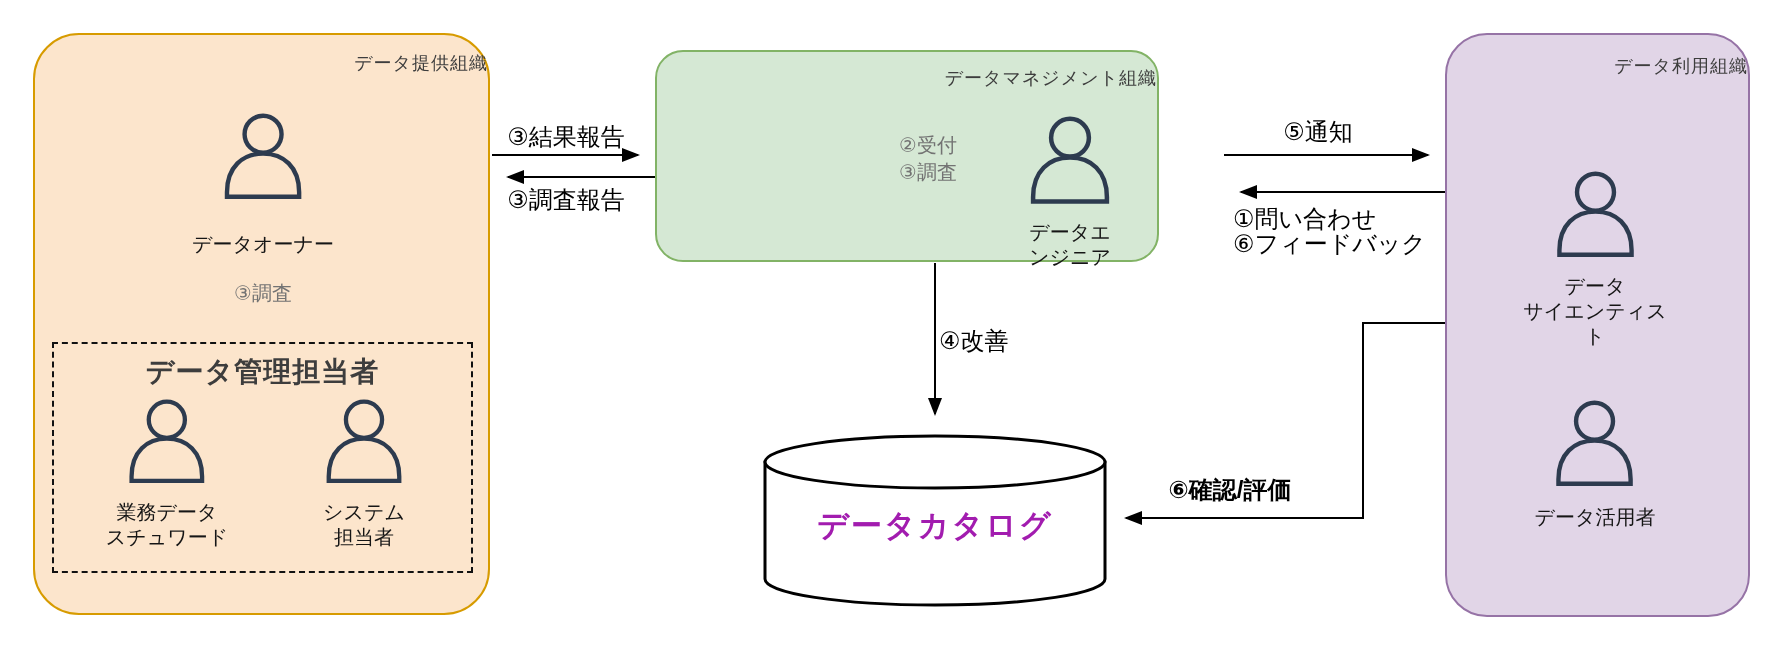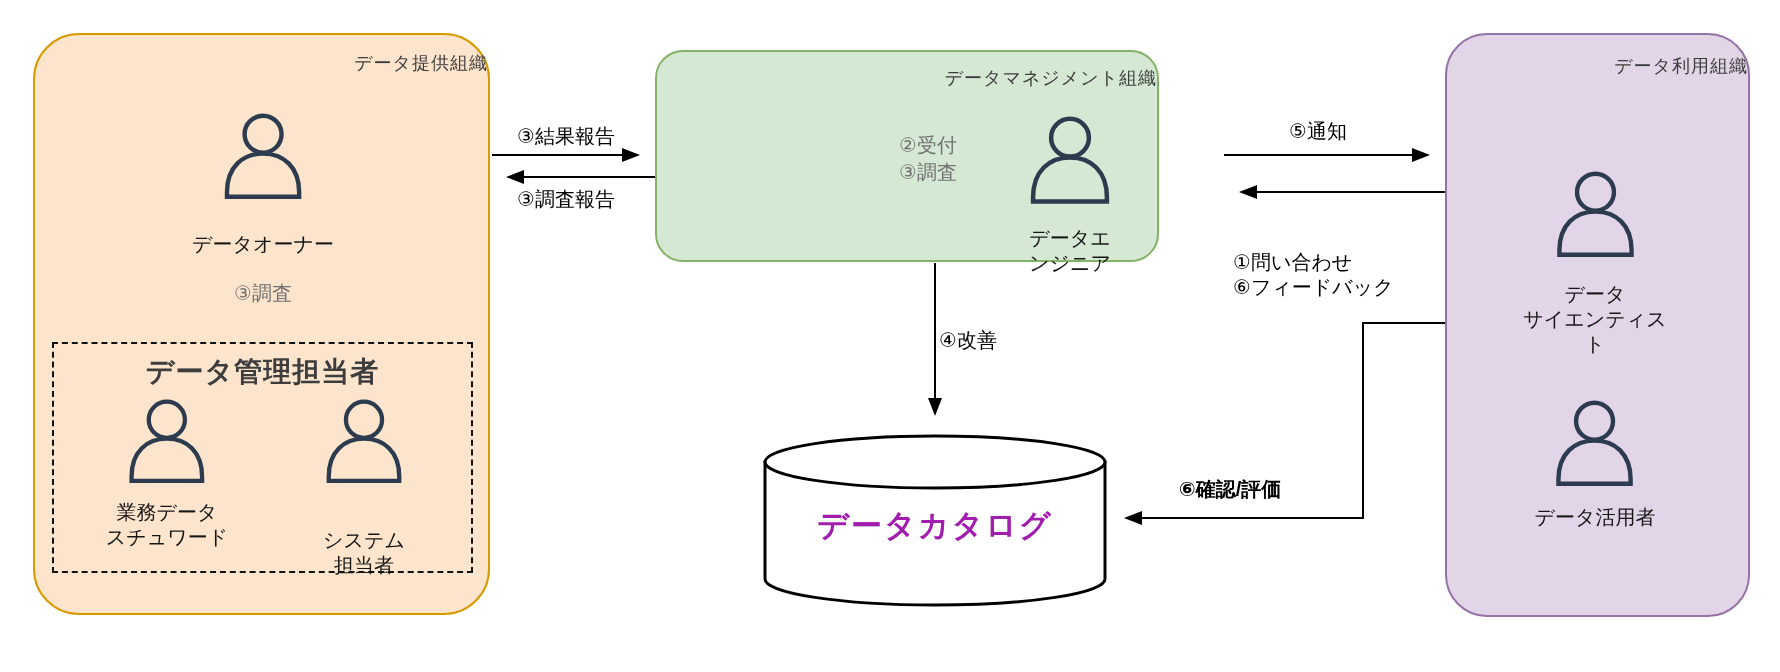"③結果報告" .alabel { font-size: 20px -> 24px }
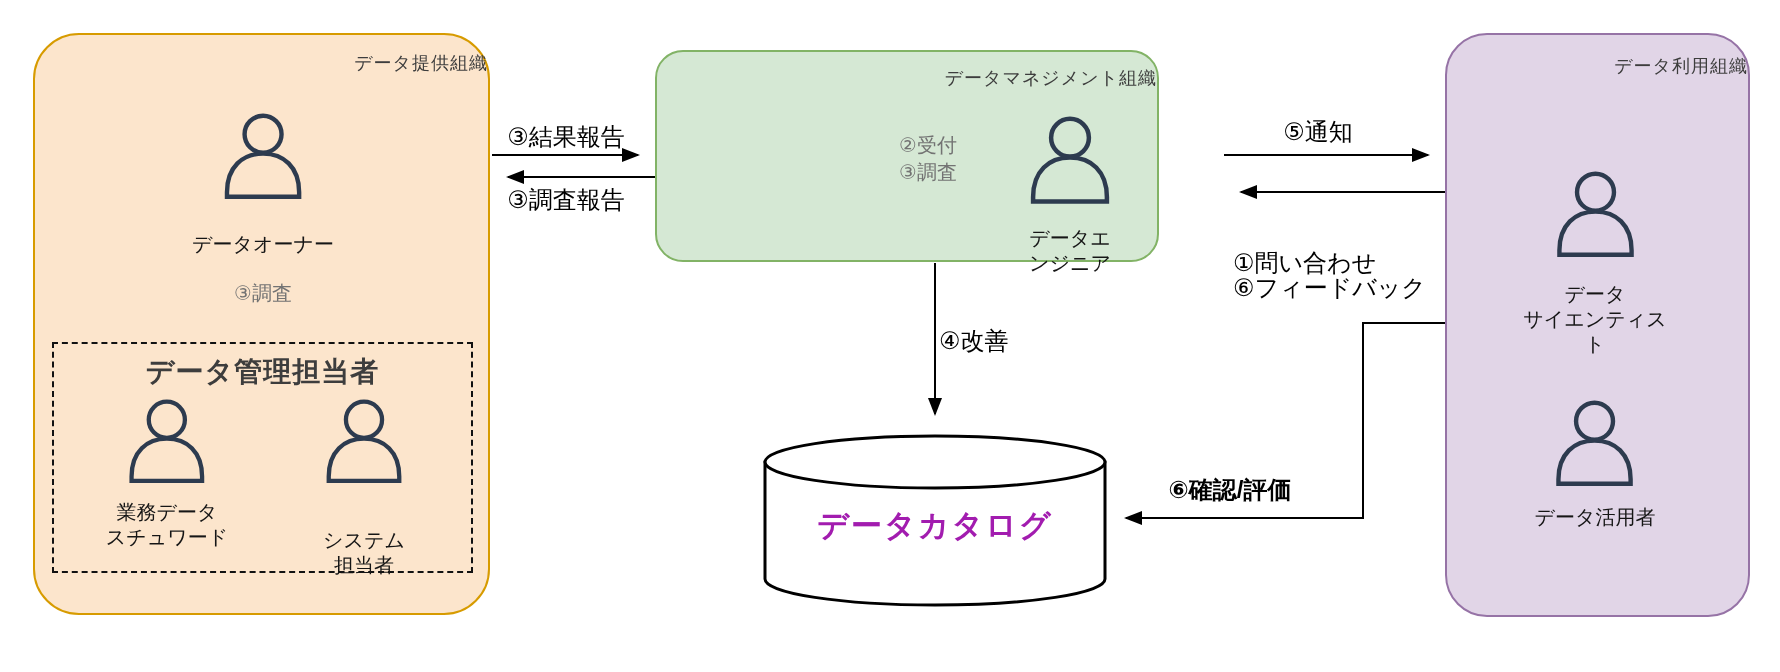"データエンジニア" div.mlabel { margin-top: 17px -> 11px }
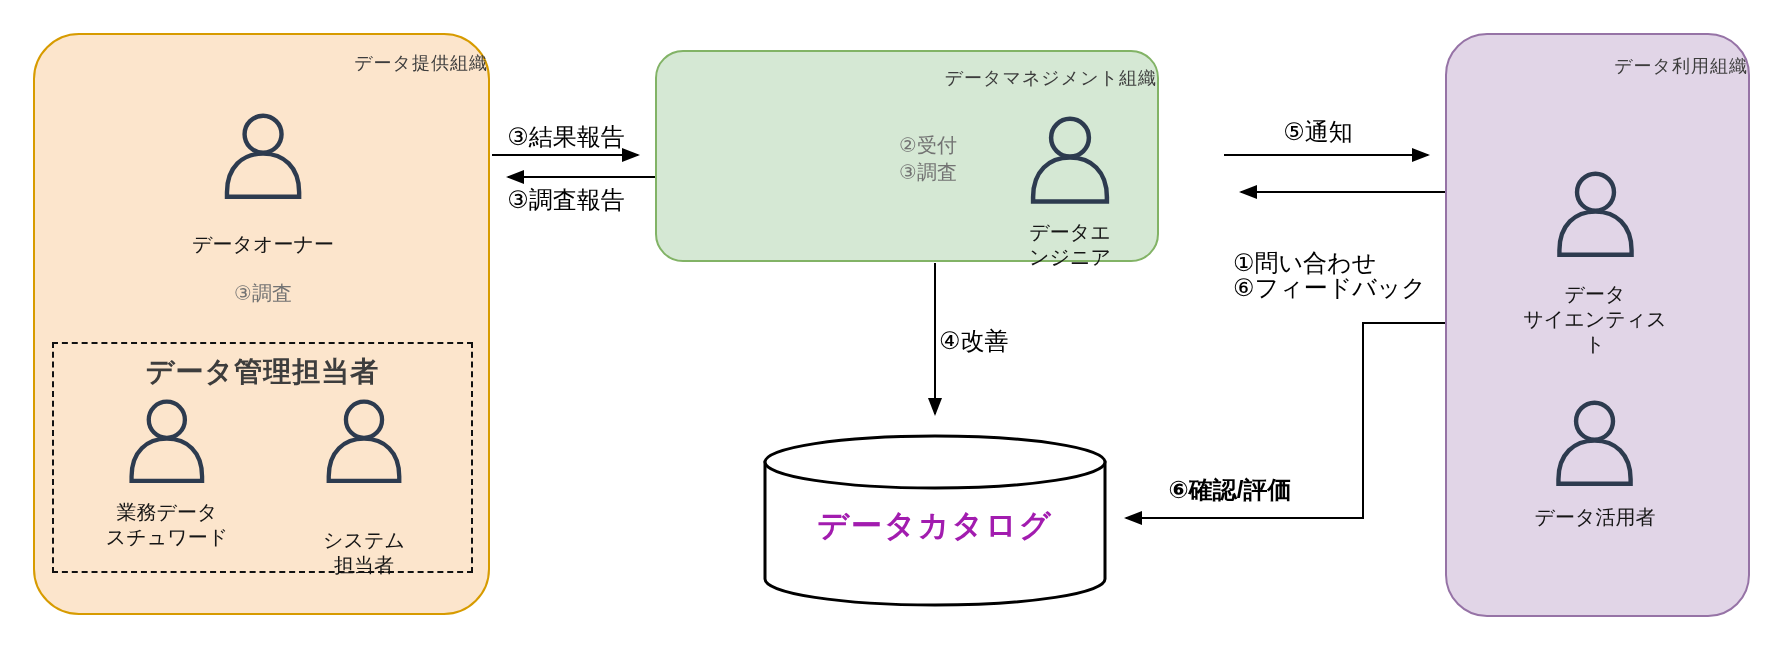"①問い合わせ" div.alabel { margin-top: 44px -> none }
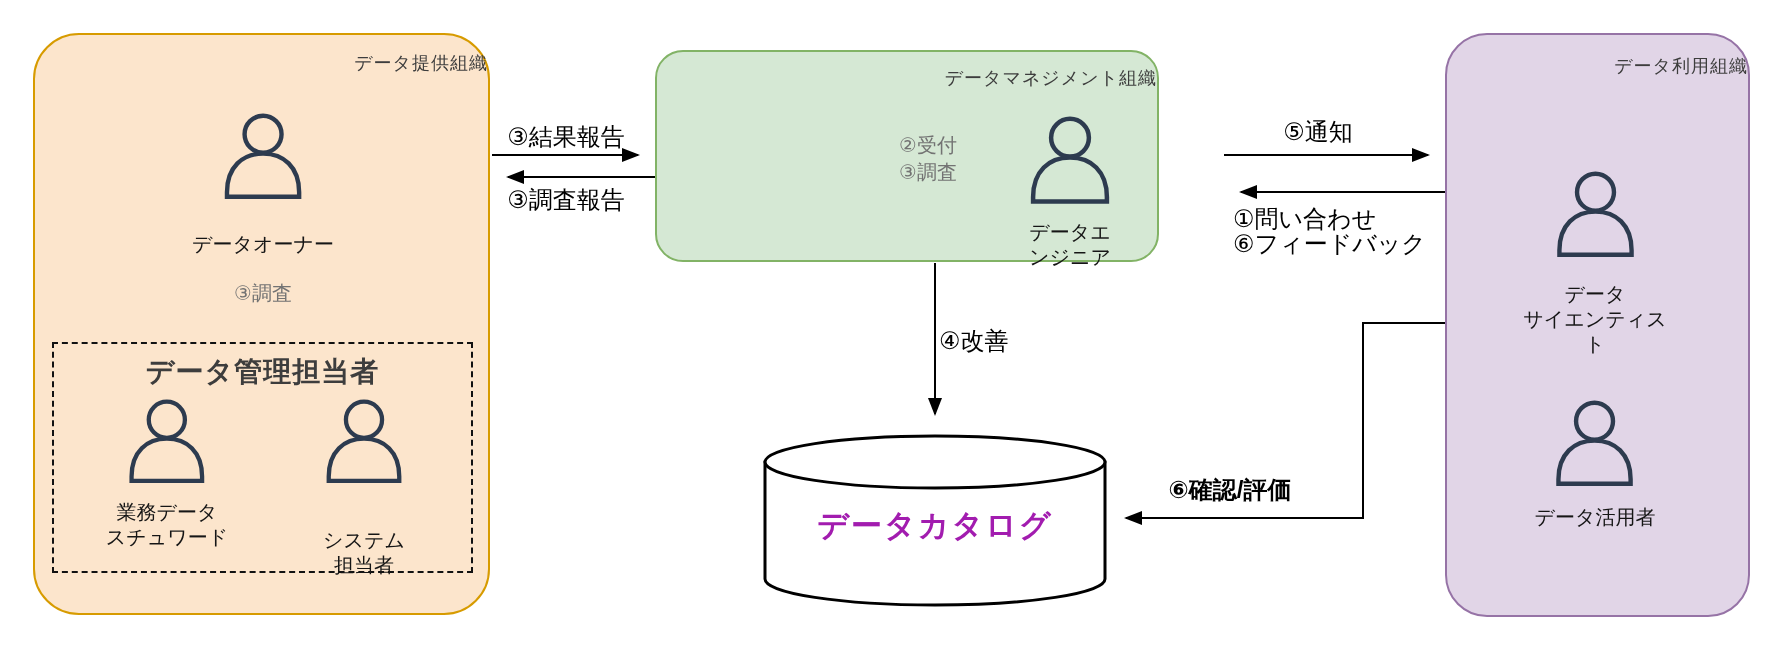"データ" div.mlabel { margin-top: 20px -> 12px }
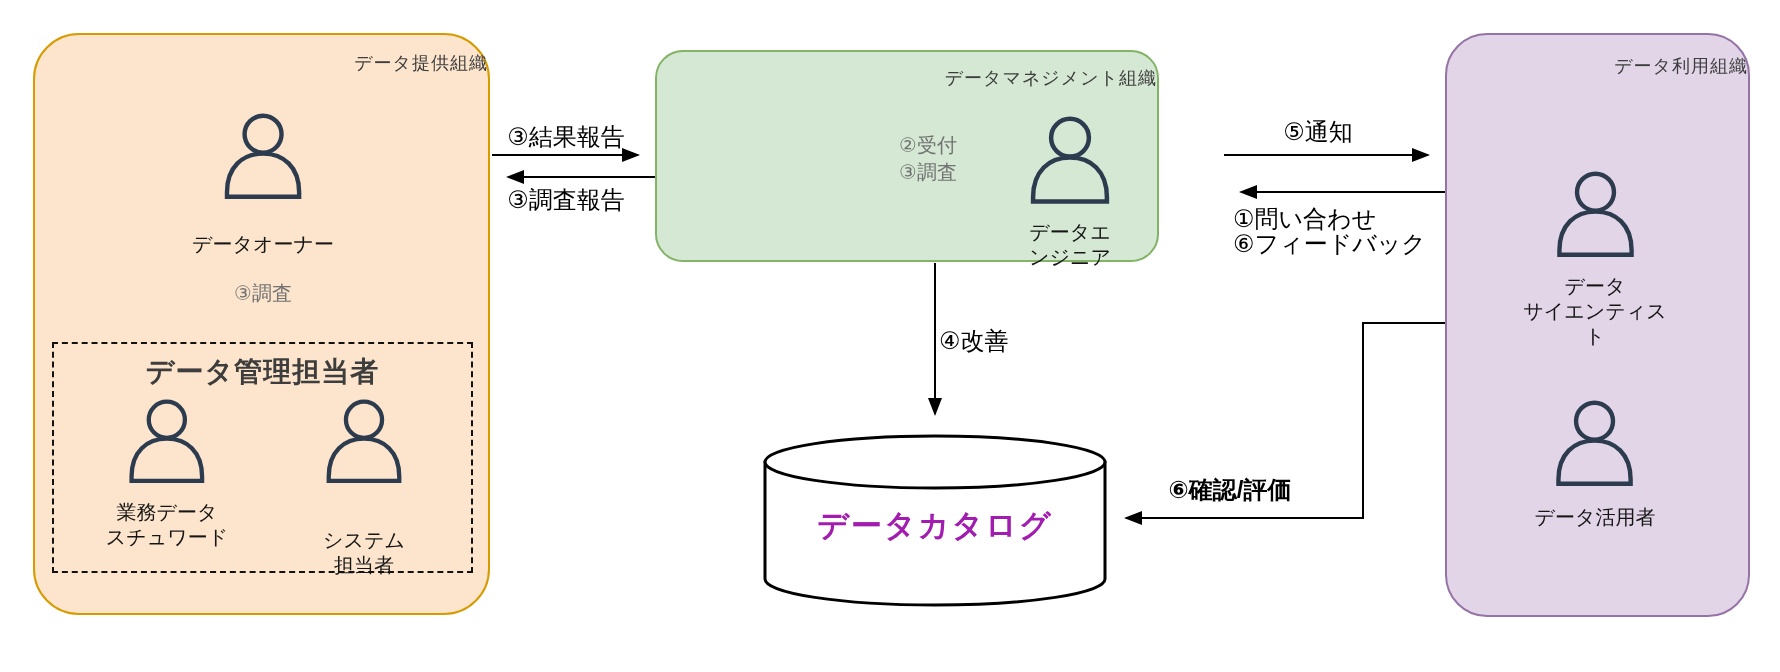"システム" div.member { gap: 28px -> none }
